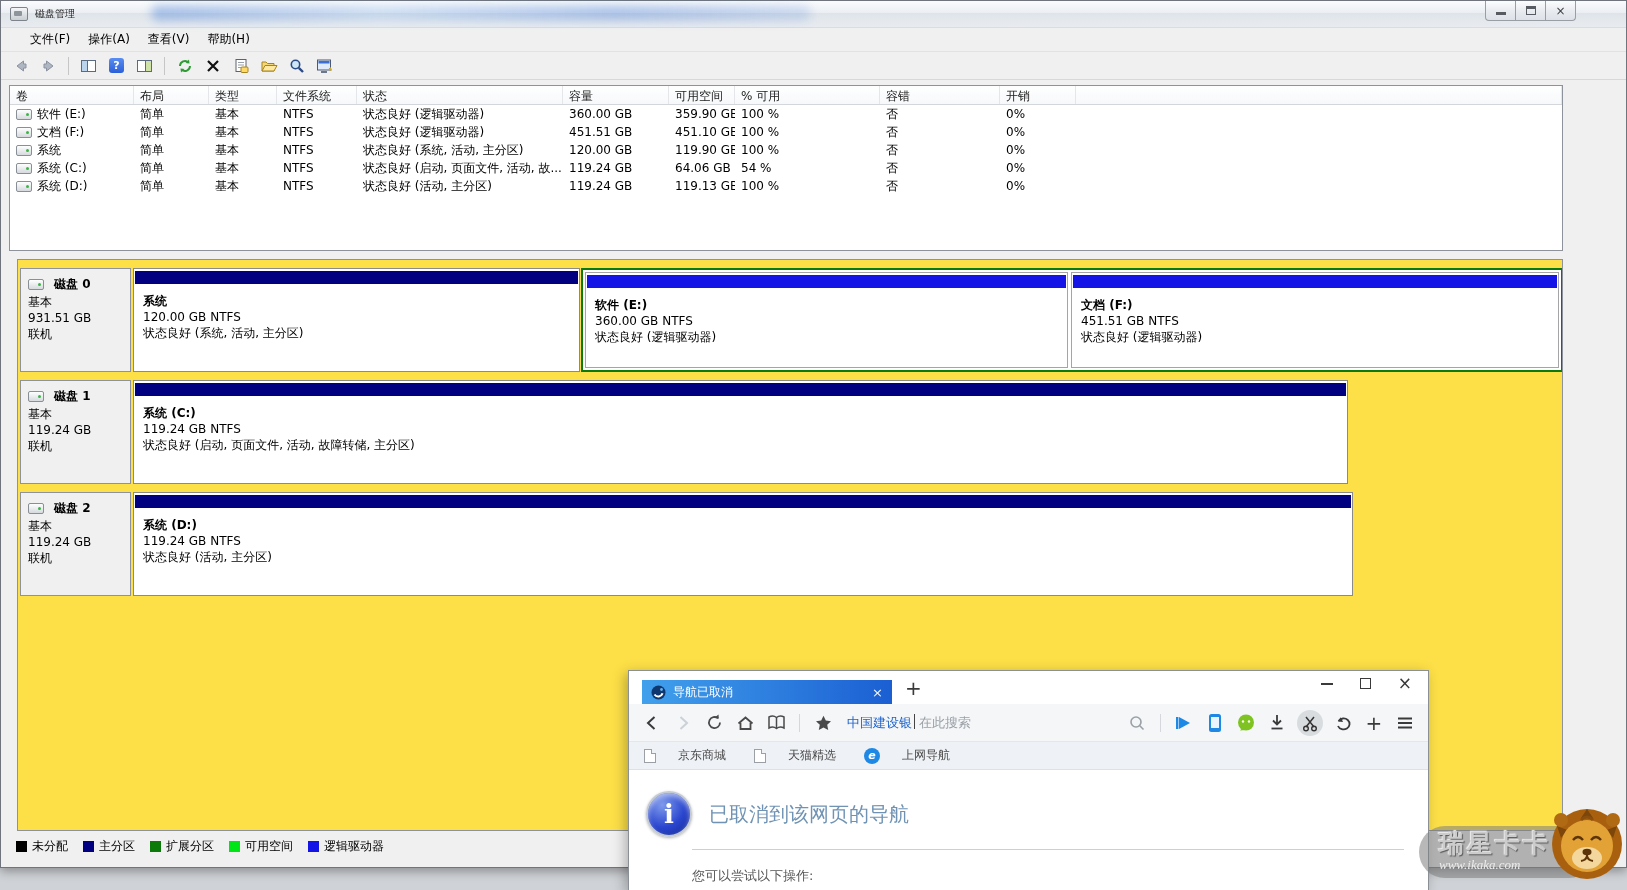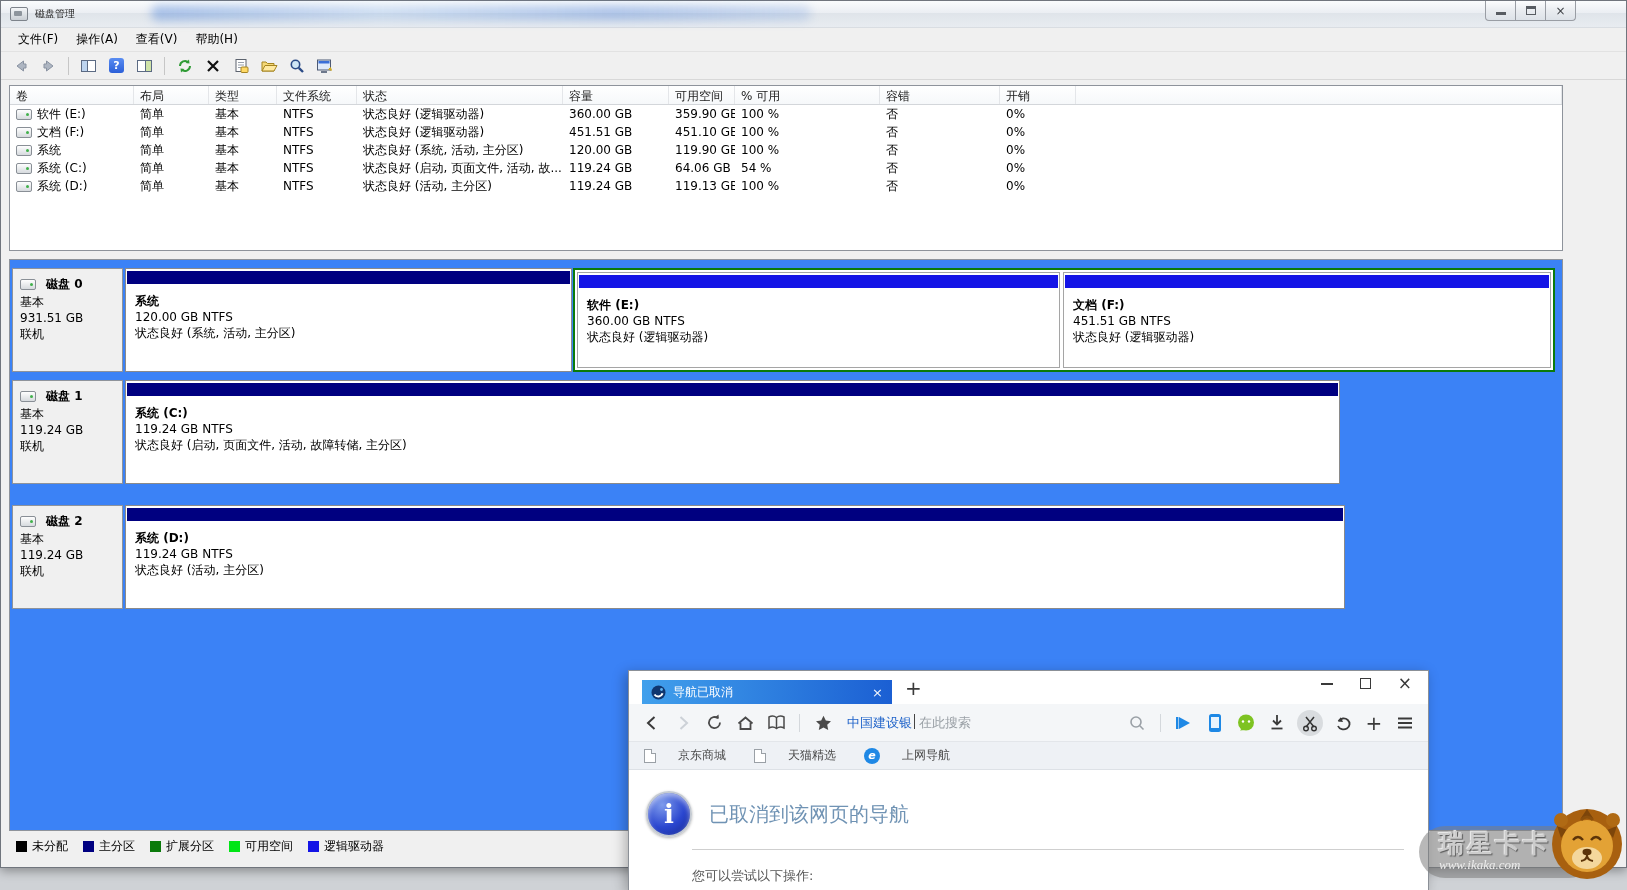"文件(F)" .menubar { padding-left: 8px -> 20px }
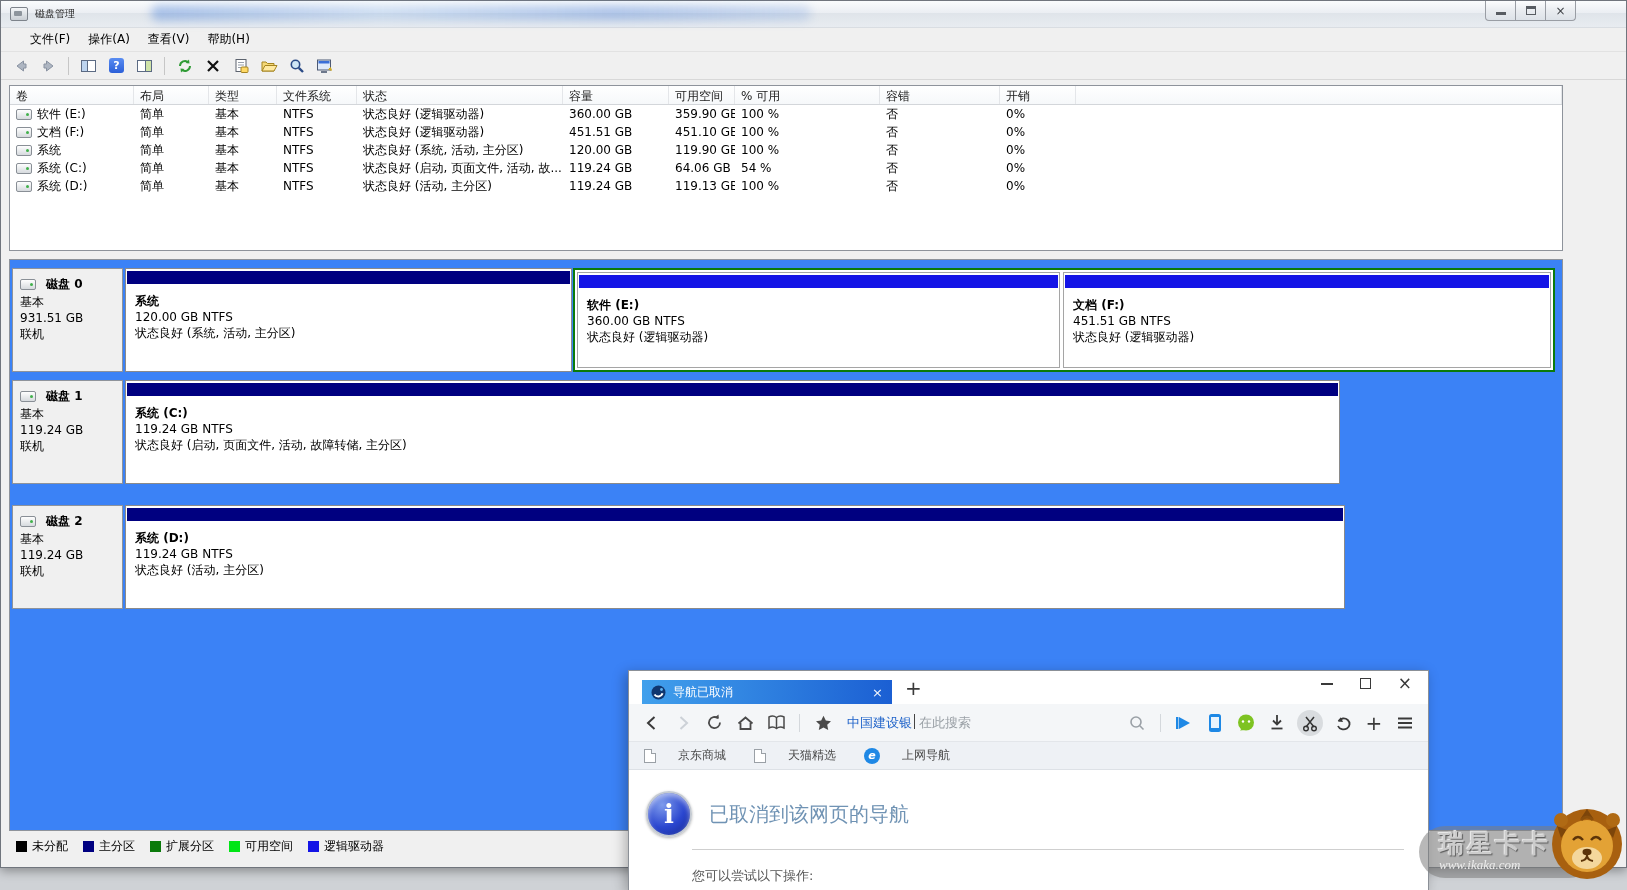"磁盘 0" .graph-pane { background: #3b82f6 -> #fde047; left: 0 -> 8px }
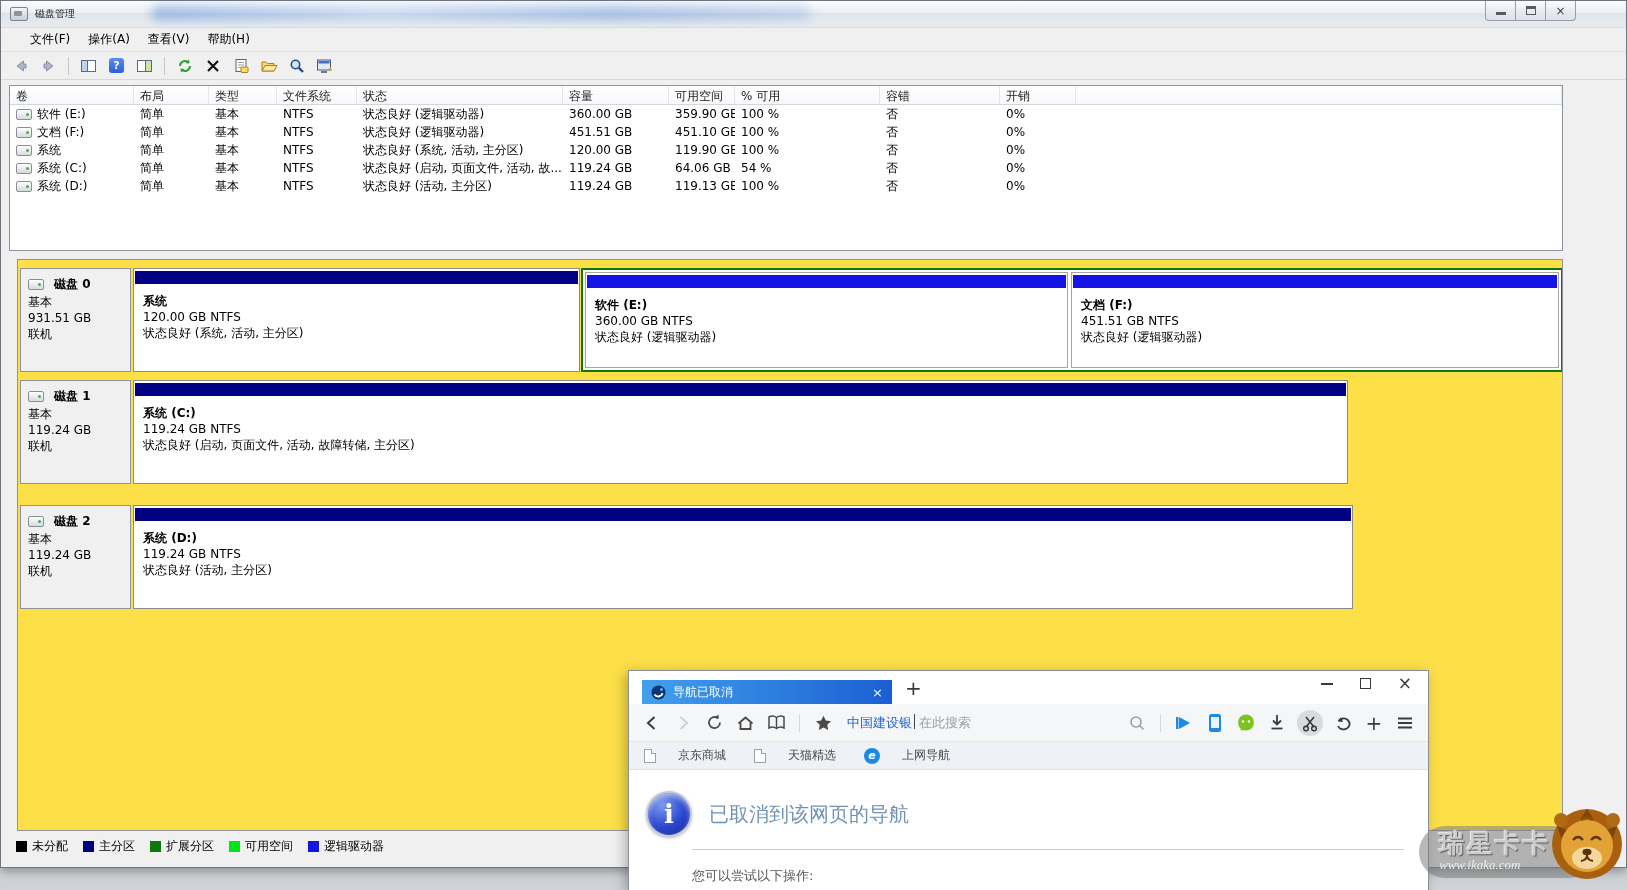"磁盘 2" .disk-row.d2 { margin-top: 13px -> none }
